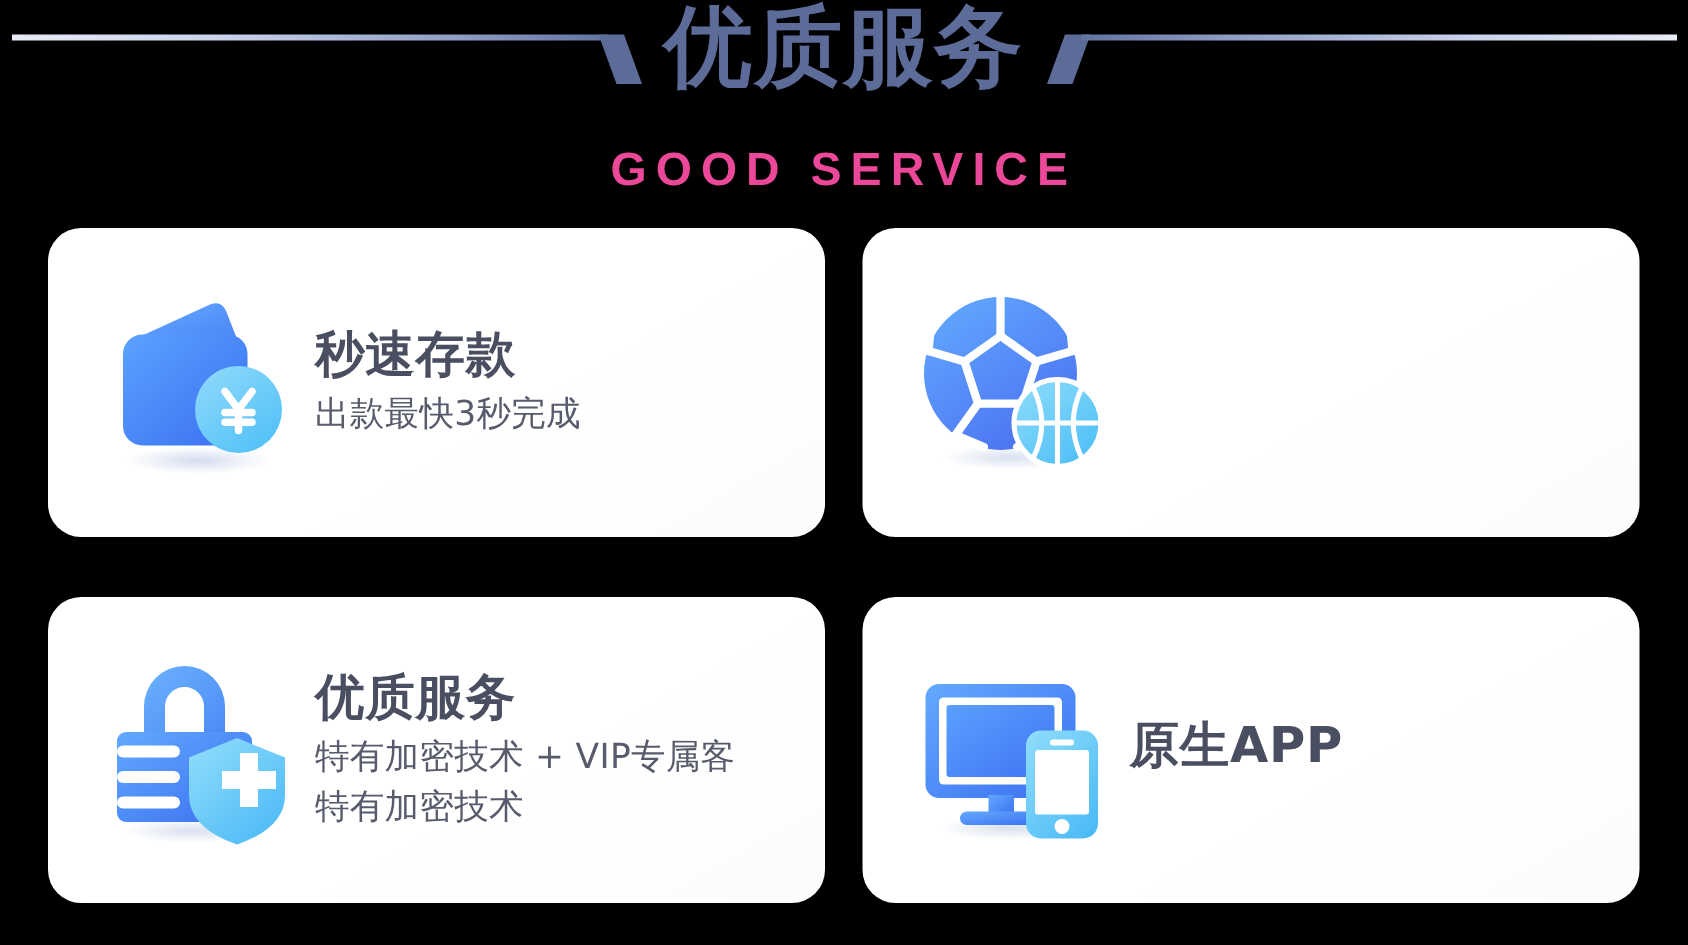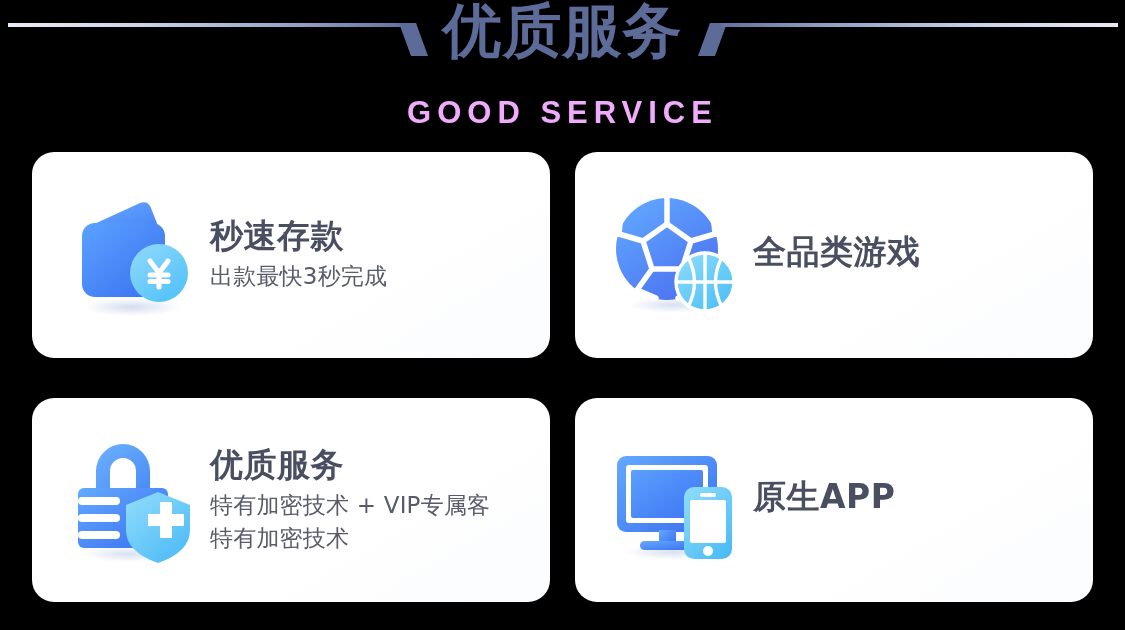"GOOD SERVICE" .sub-title { color: #f0abfc -> #ec4899 }
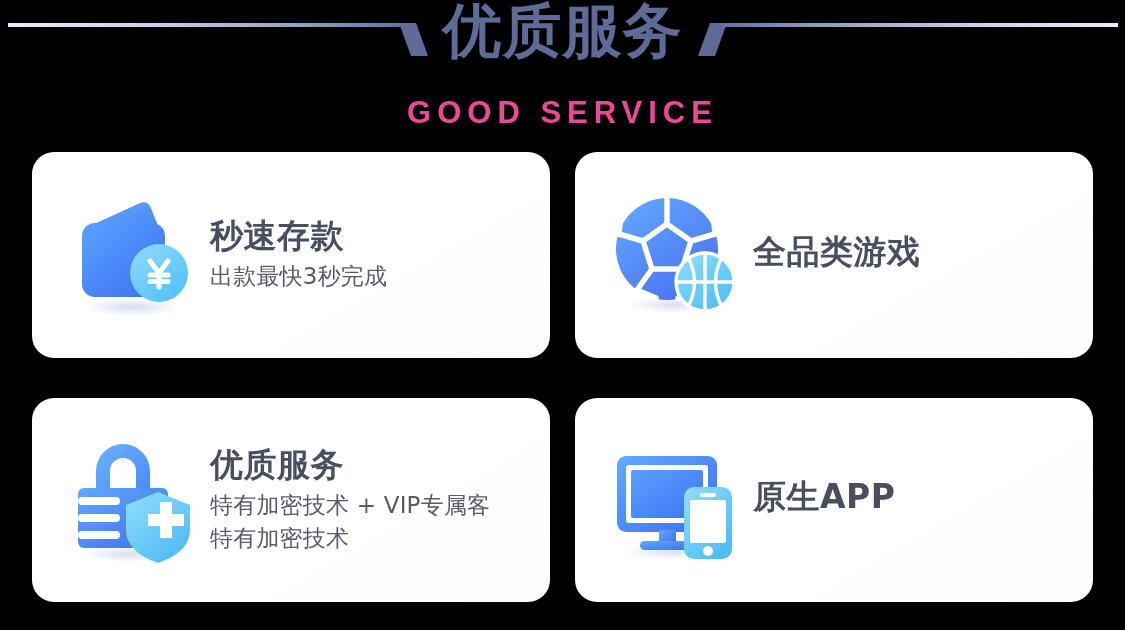"全品类游戏" div.card-title { html: <div>全品类游戏</div> -> none }
